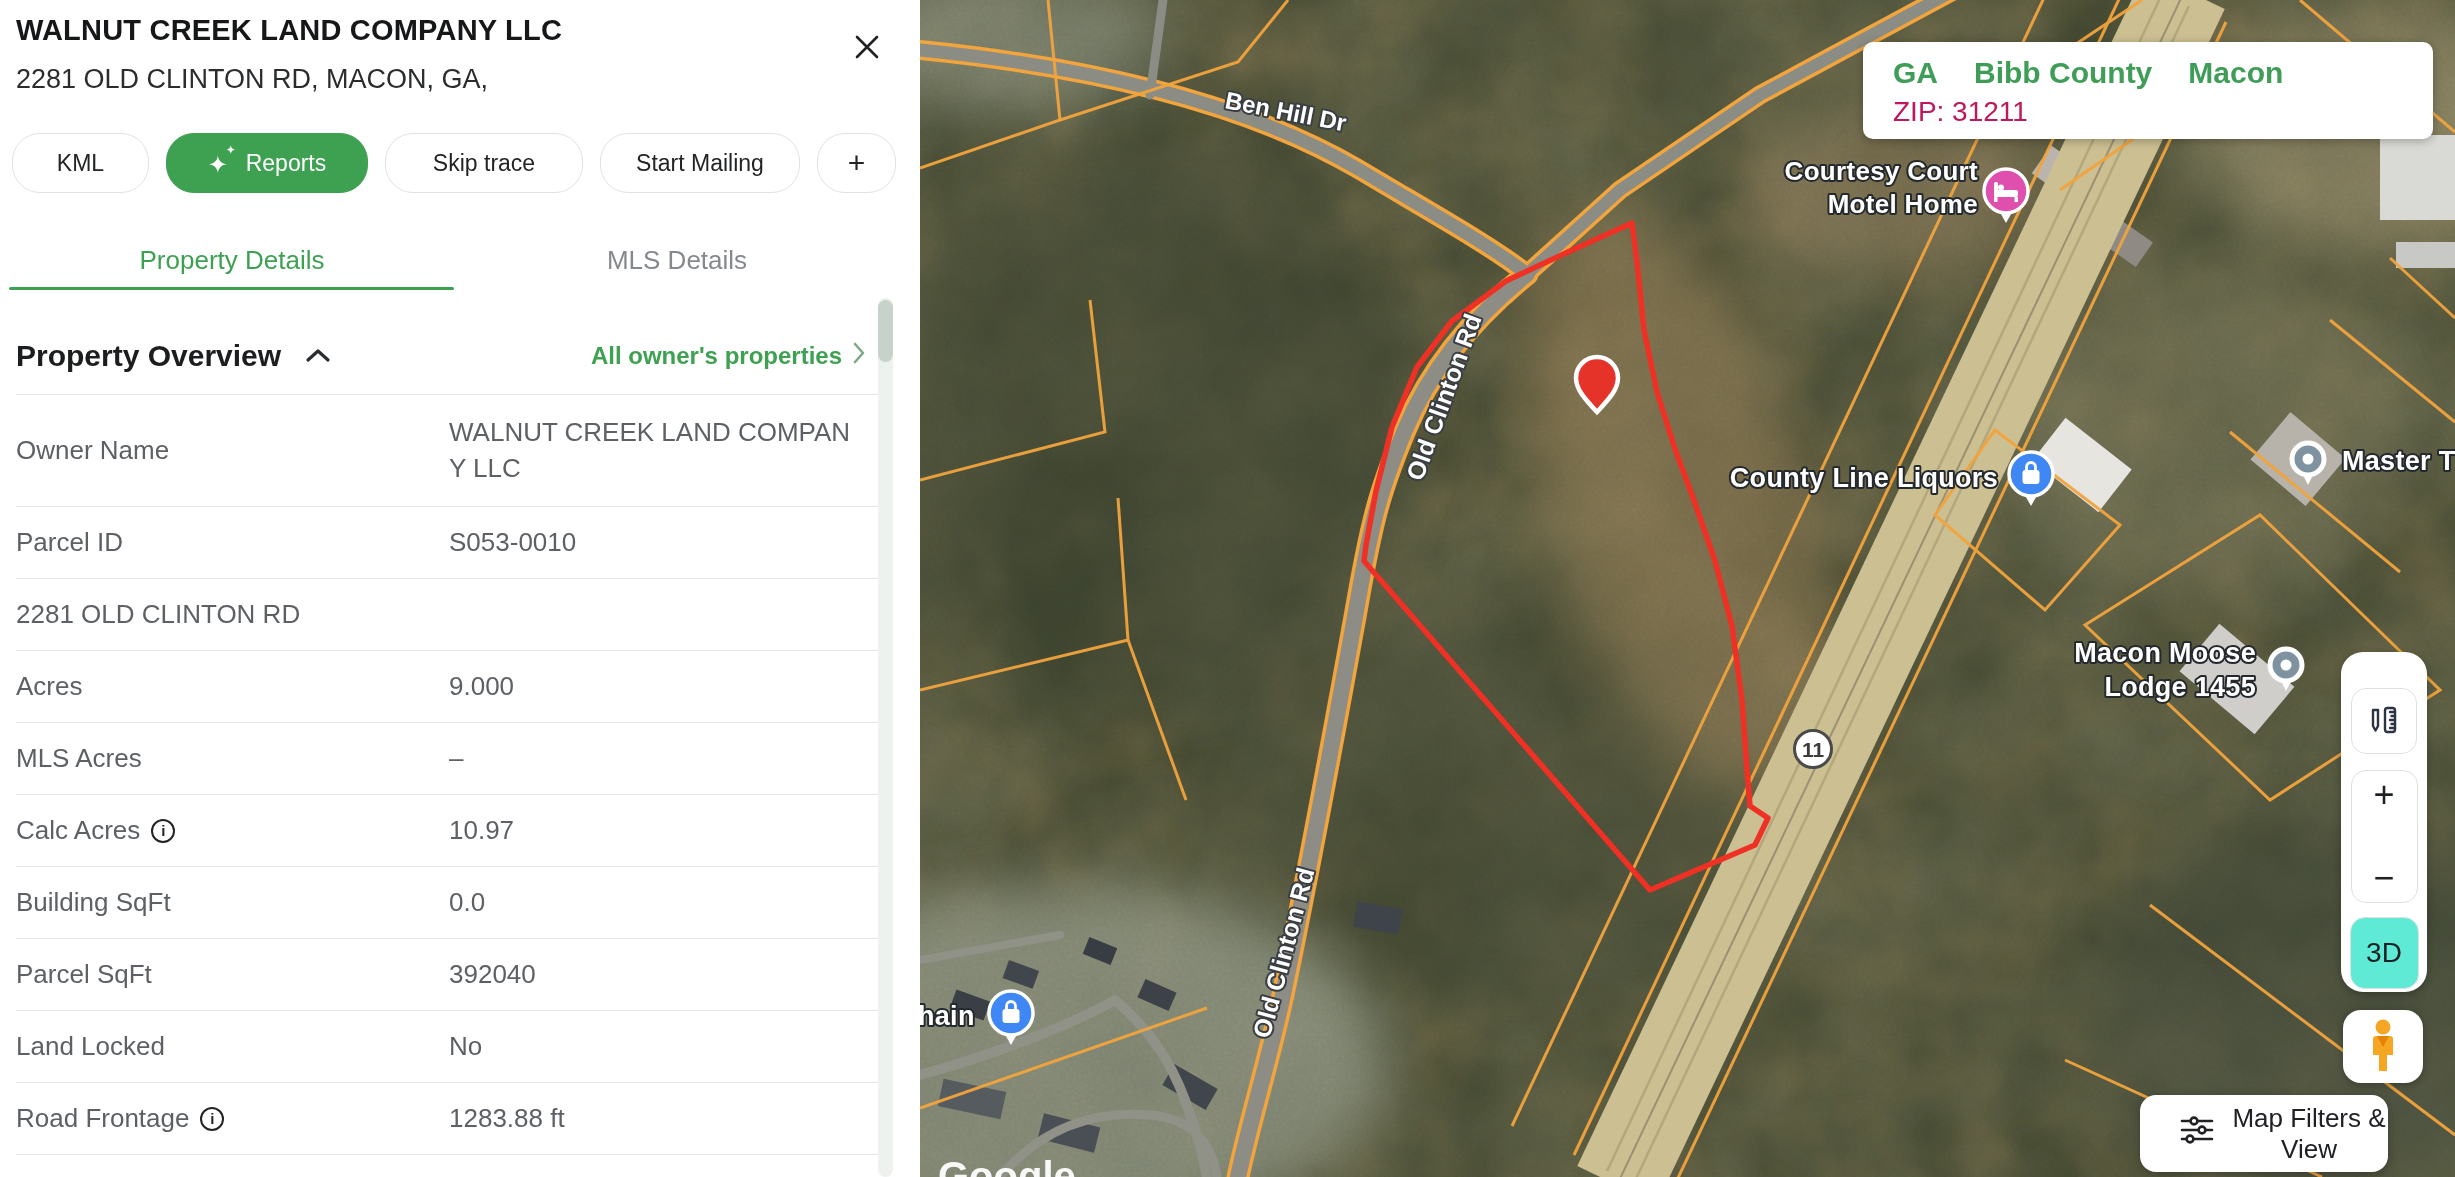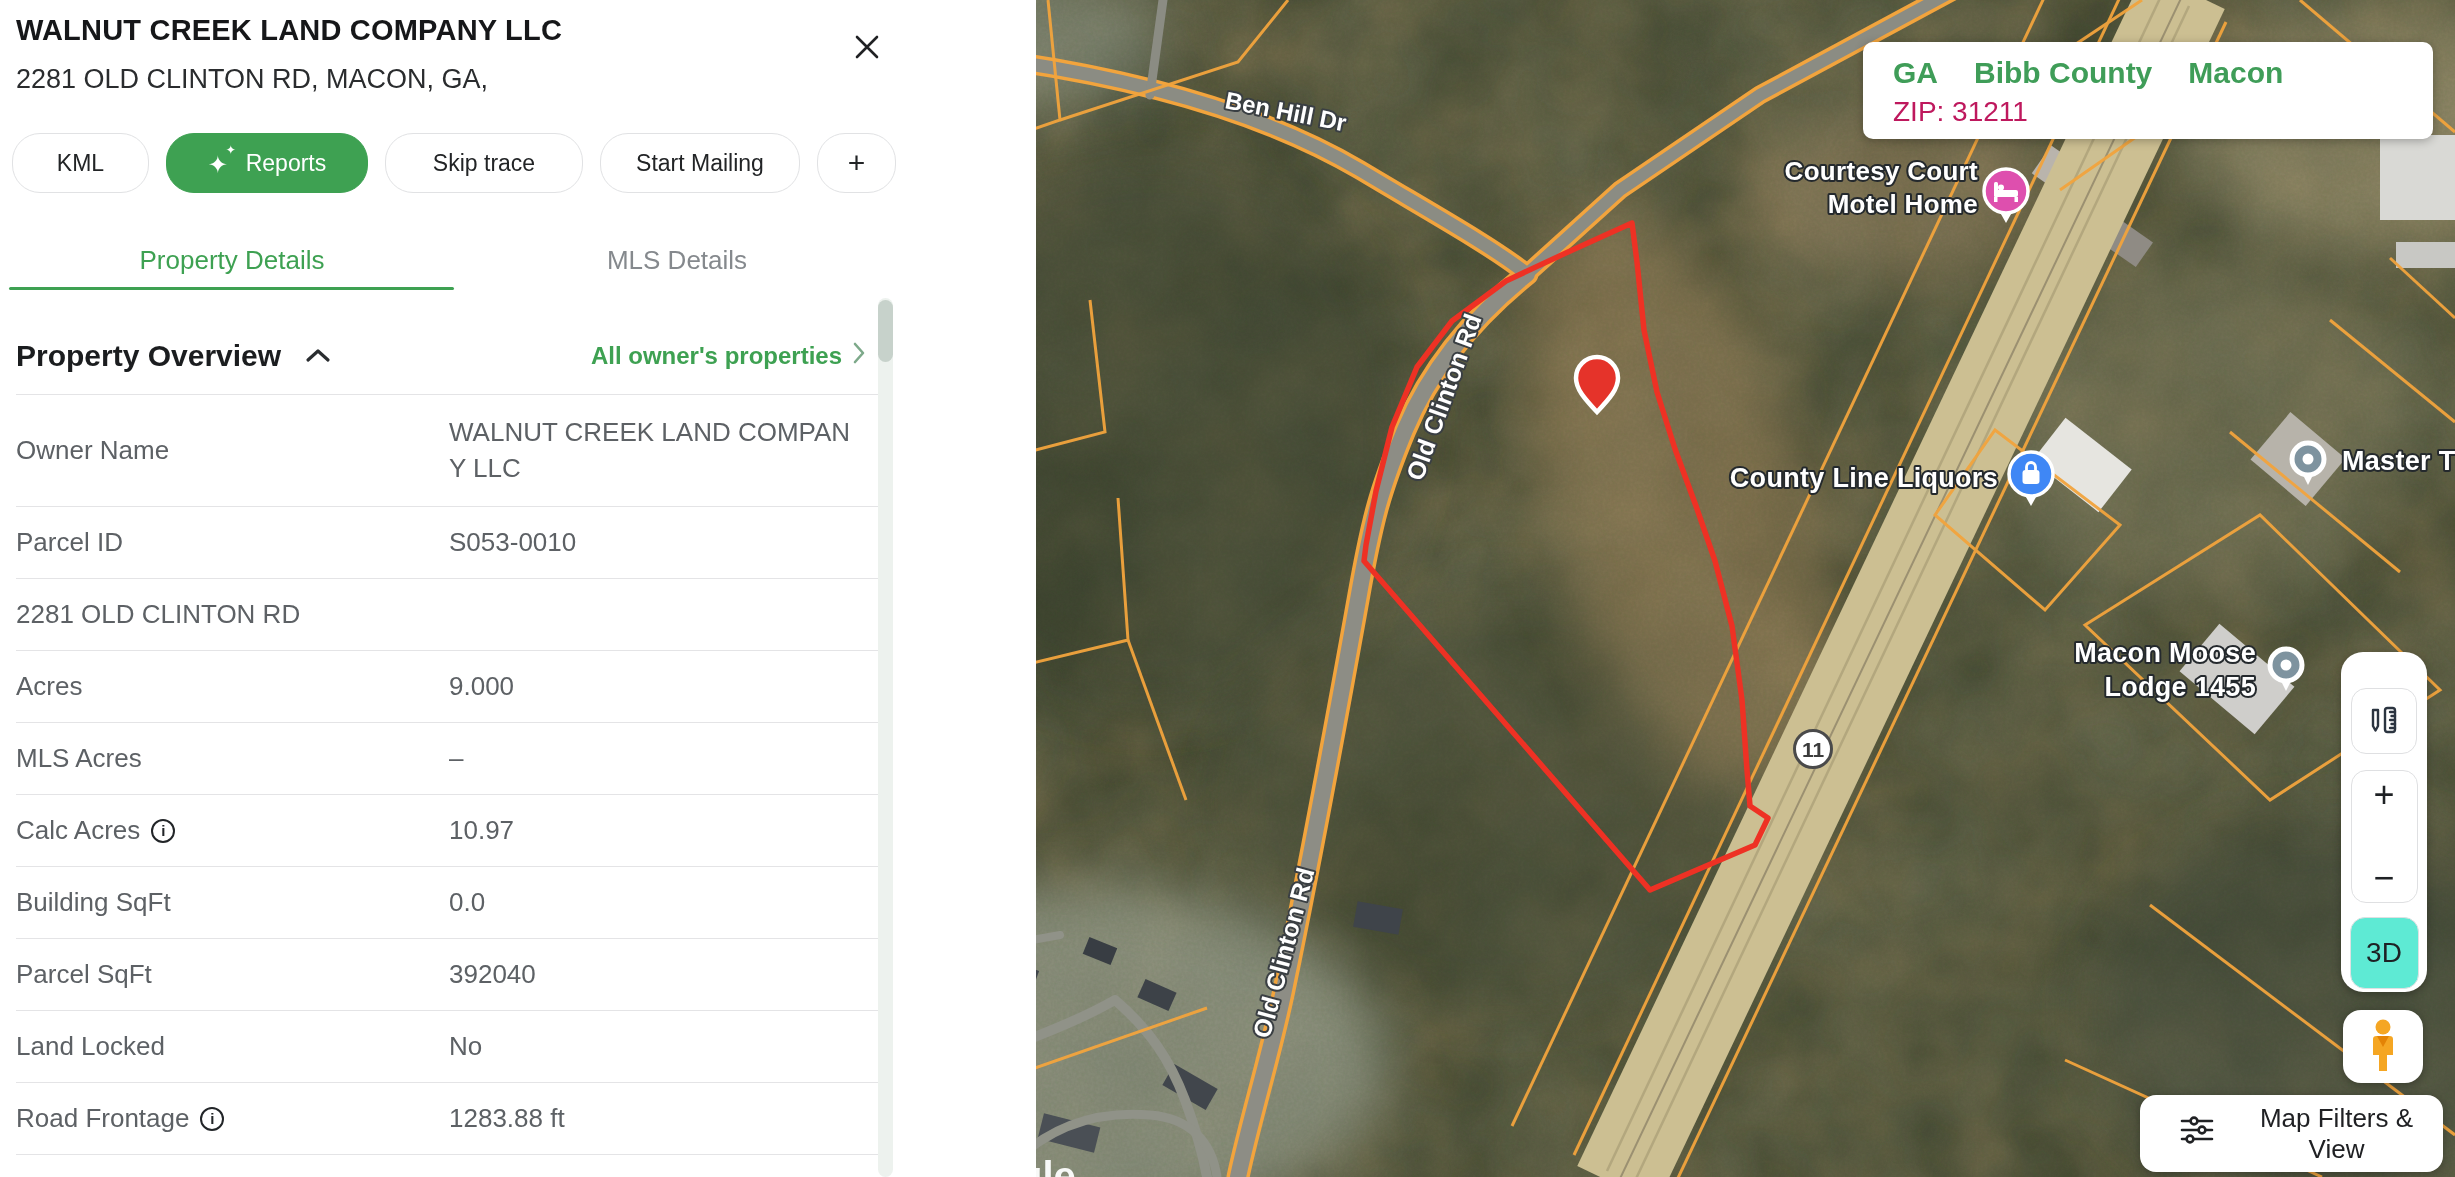"WALNUT CREEK LAND COMPANY LLC" #panel { width: 1036px -> 920px }
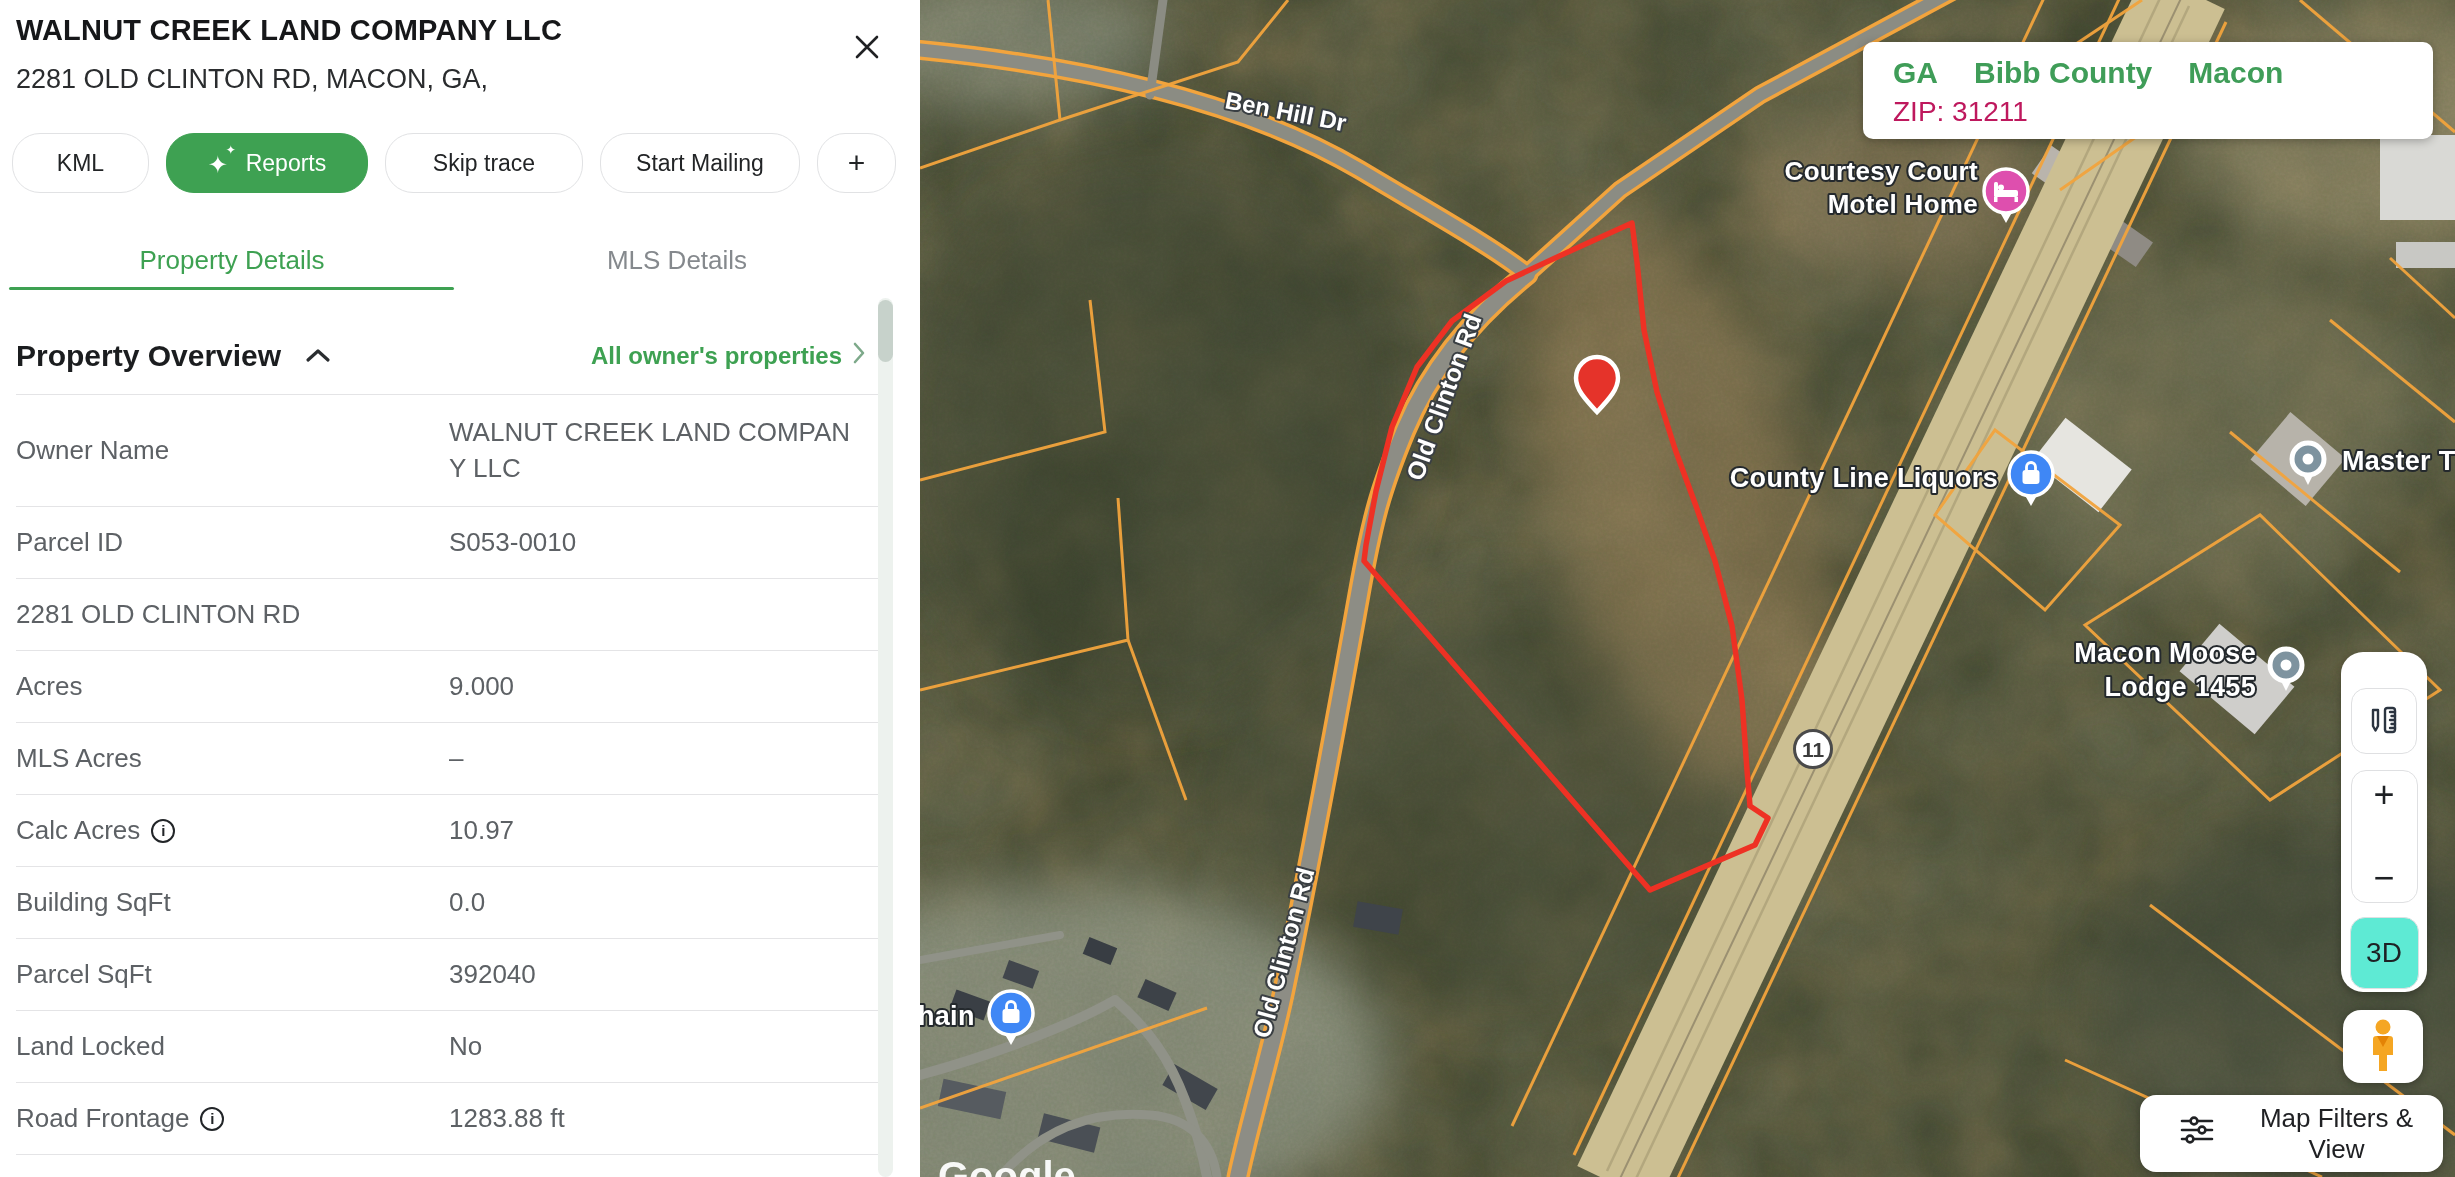"Map Filters & View" .map-filters { width: 303px -> 248px }
